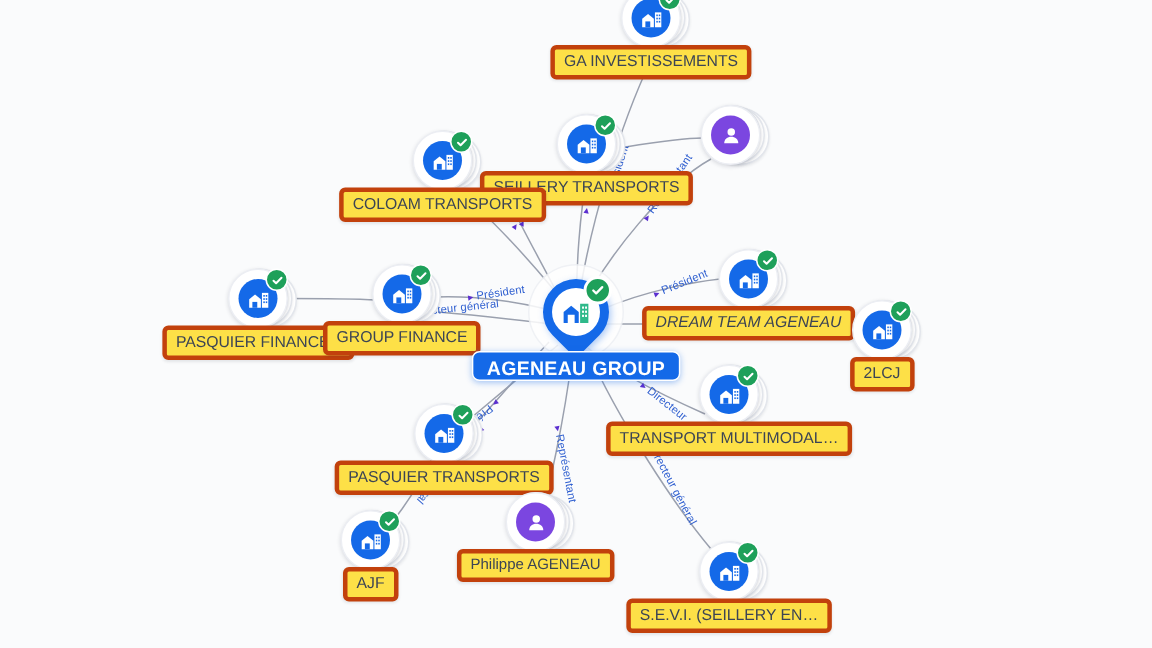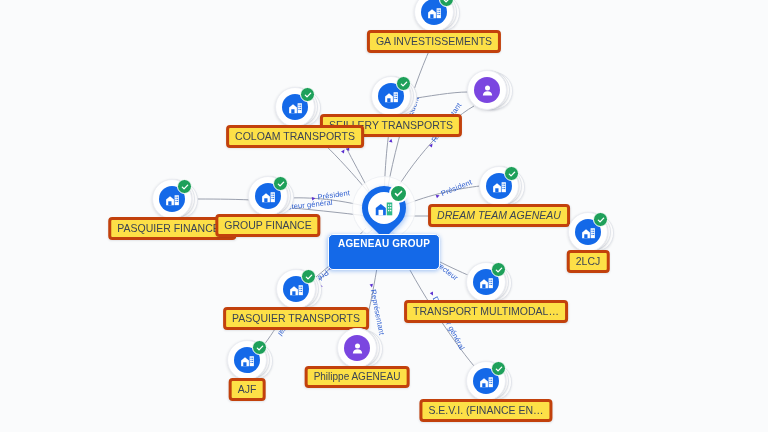"AGENEAU GROUP" .center-label { font-size: 10px -> 13px; padding: 3px 9px 20px 9px -> 3px 9px 0 9px }
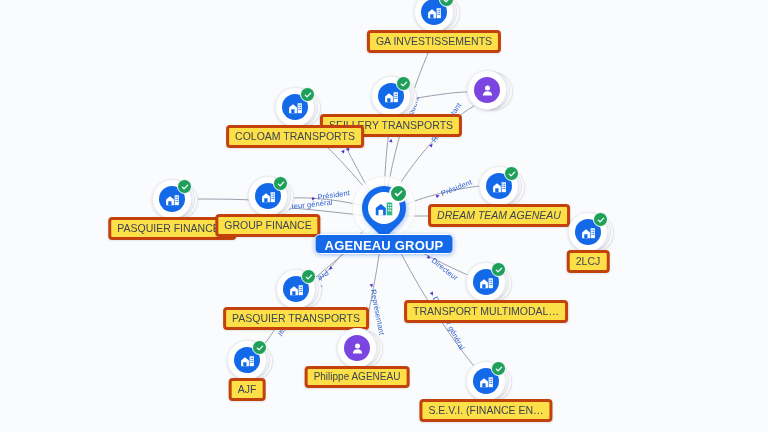"2LCJ" div.node { top: 232px -> 220px }
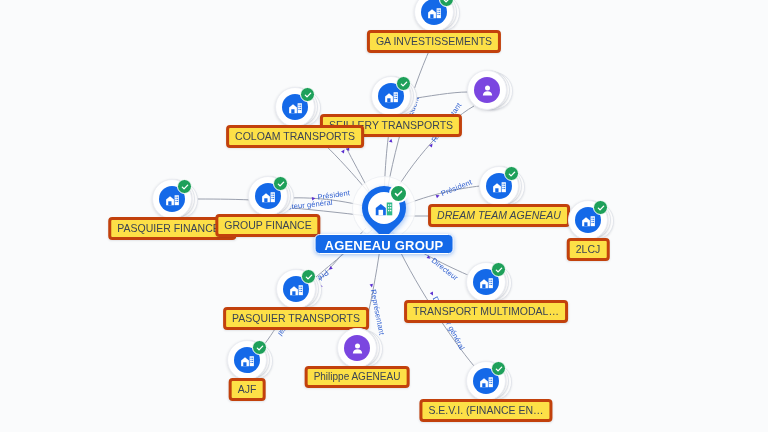"TRANSPORT MULTIMODAL…" div.node { top: 282px -> 263px }
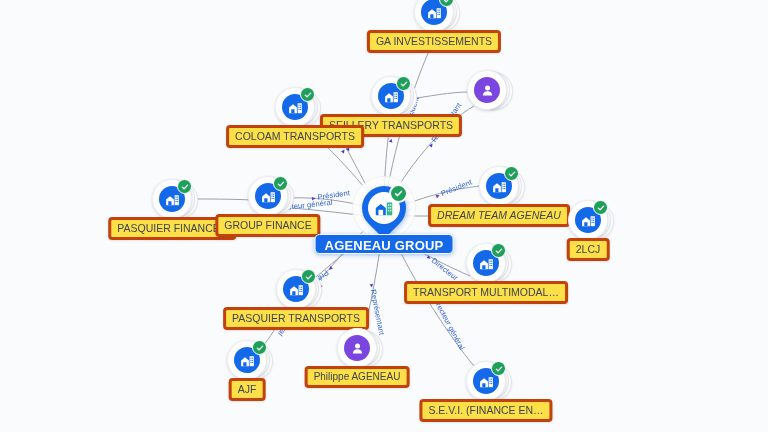"S.E.V.I. (FINANCE EN…" div.node-label { text: FINANCE -> SEILLERY }
